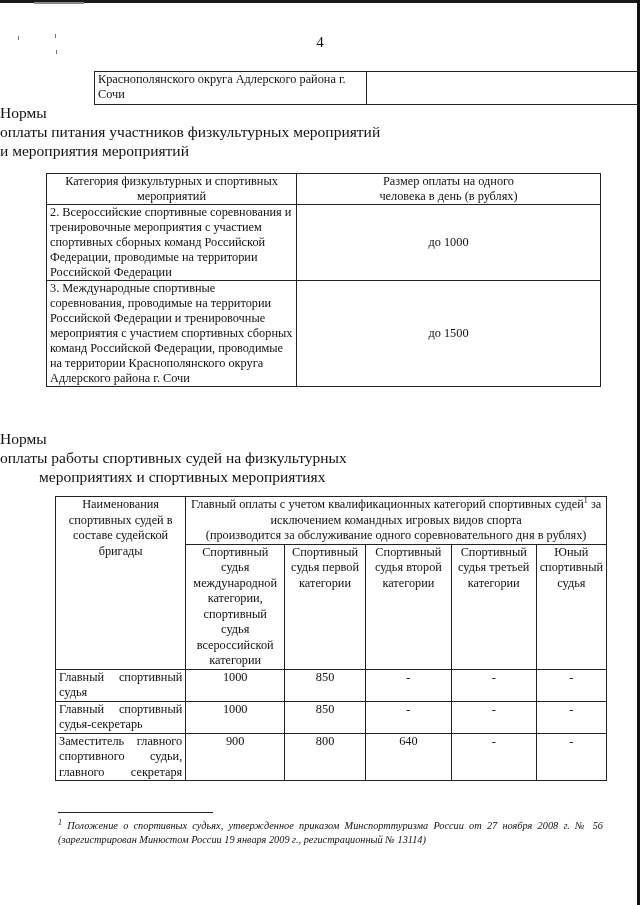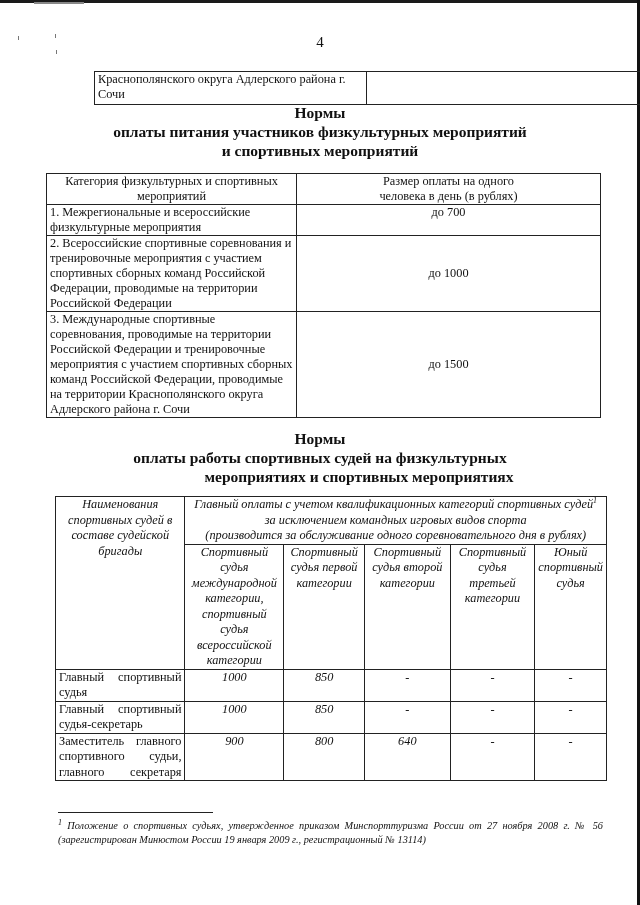"Нормы" .heading { font-weight: bold -> none; text-align: center -> none }
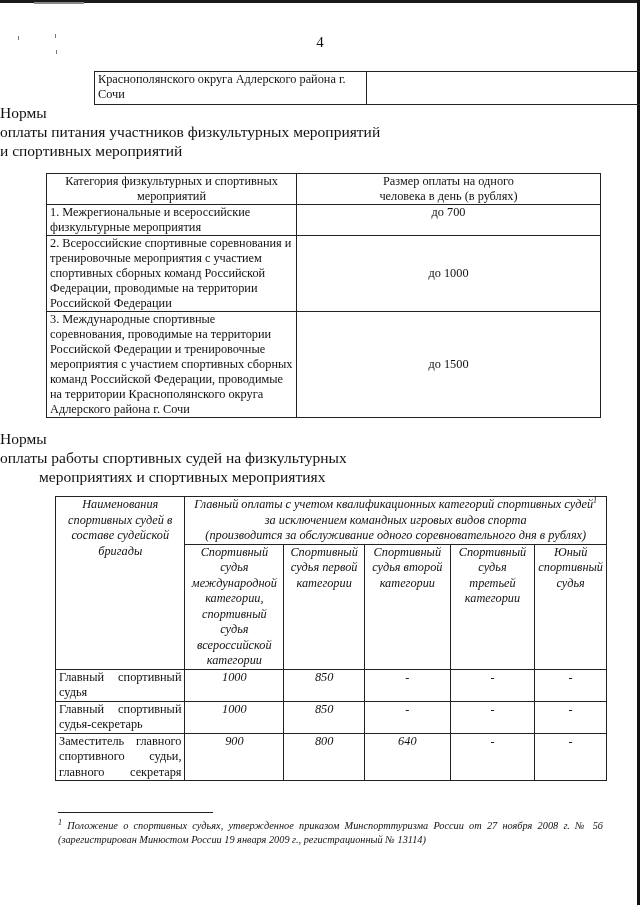"и спортивных мероприятий" div.heading { text: спортивных -> мероприятия }
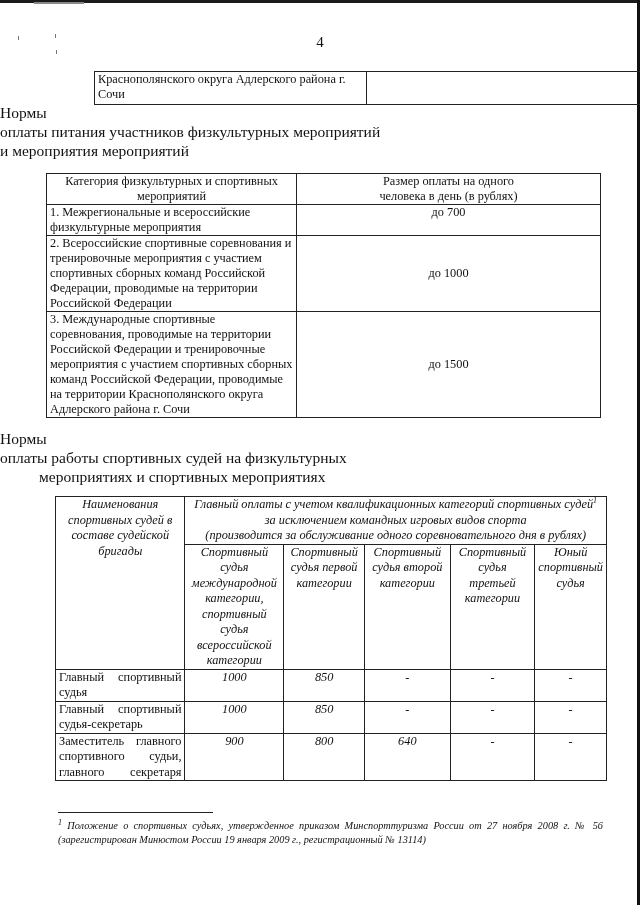"1. Межрегиональные и всероссийские" tr { html: <tr> <td>1. Межрегиональные и всероссийские физкультурные мероприятия</td> <td>до 700</td> </tr> -> none }
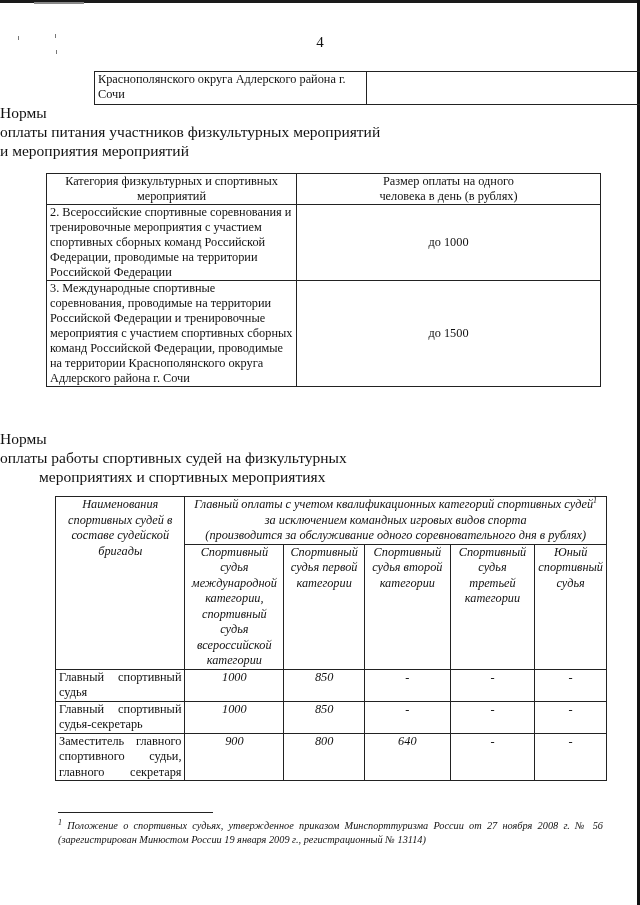"Наименования спортивных судей в составе" #t-judges td.c { font-style: italic -> none }
